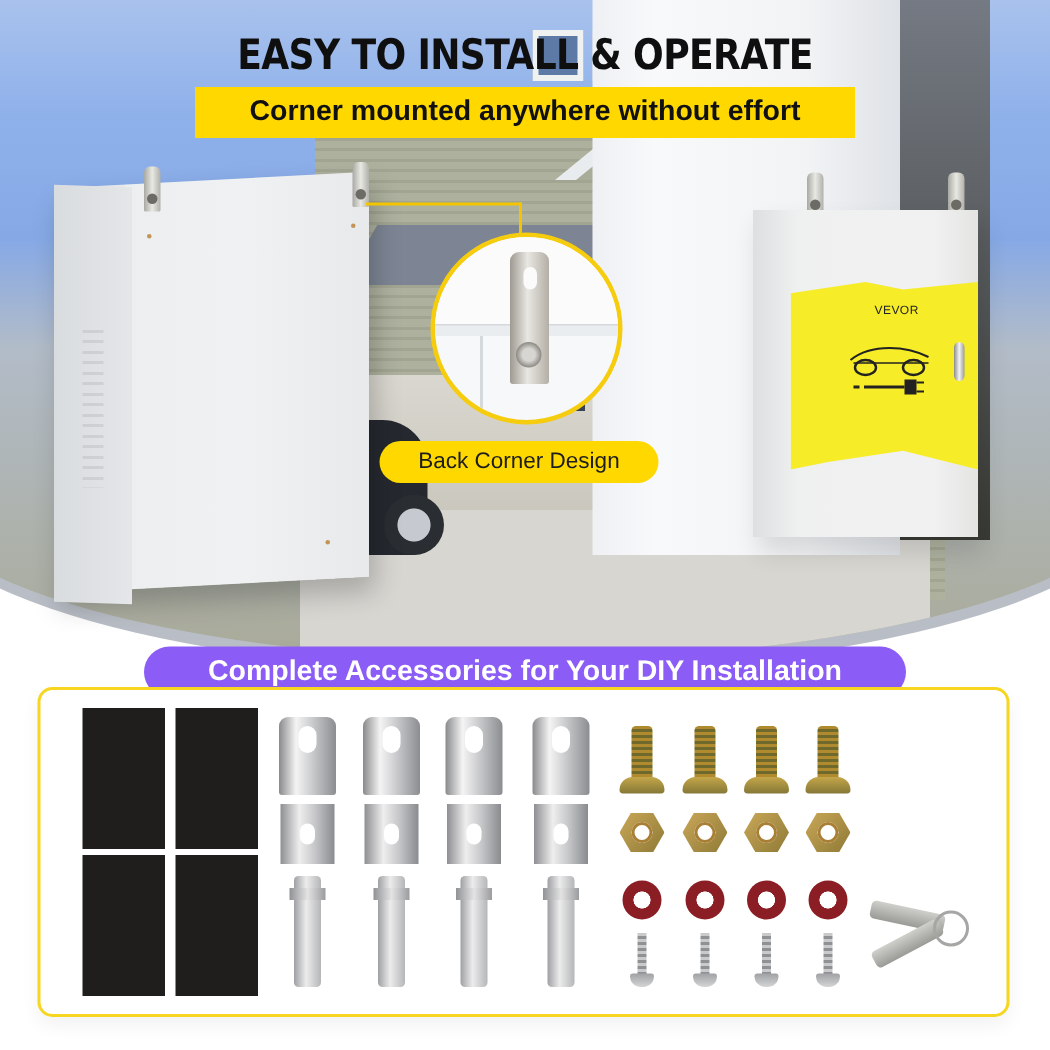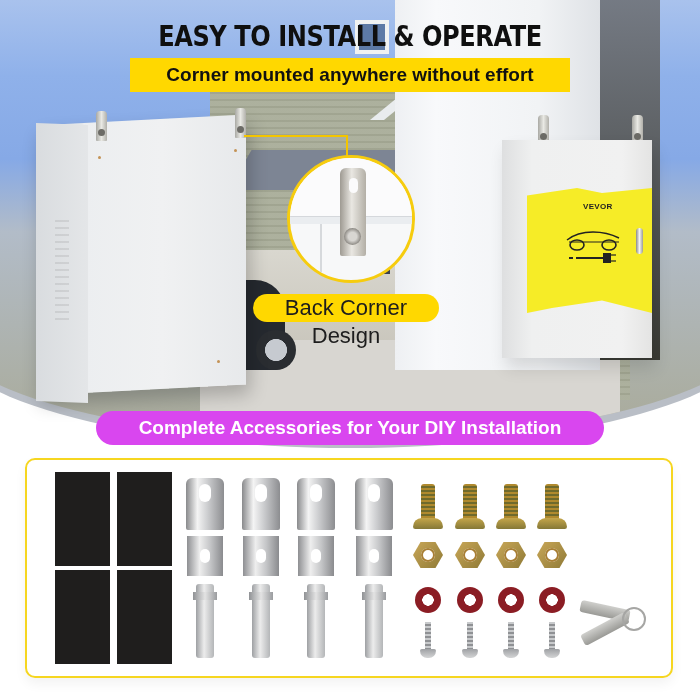"VEVOR" .vevor { font-weight: bold -> normal }
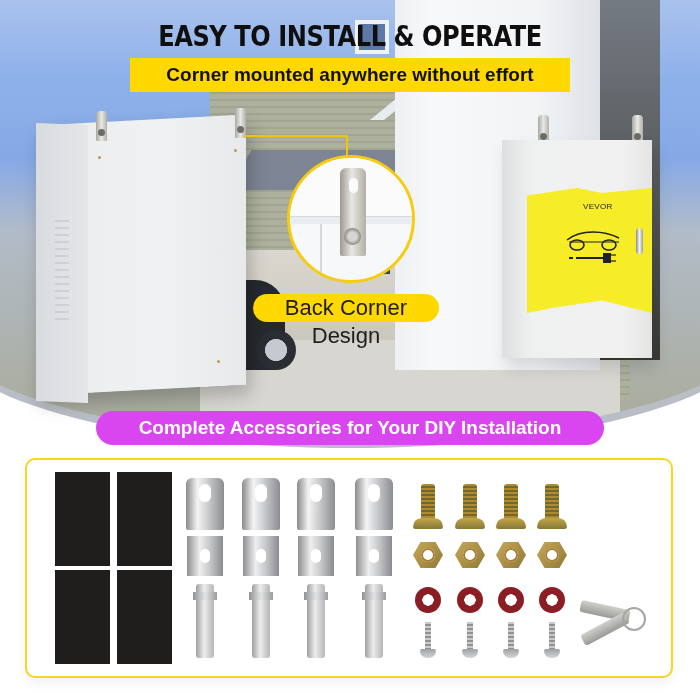"Back Corner Design" .pill-yellow { font-size: 22px -> 15px }
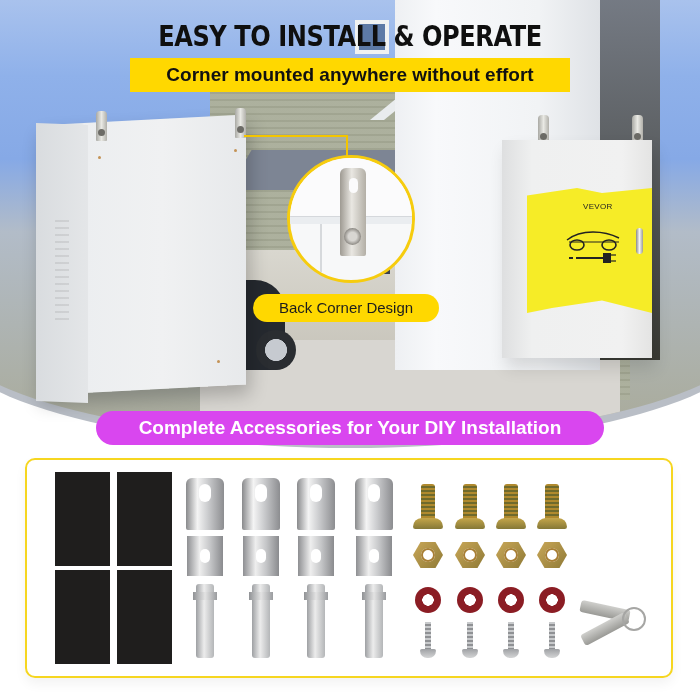"Complete Accessories for Your DIY" .section-pill { background: #d946ef -> #8b5cf6; top: 411px -> 431px }
